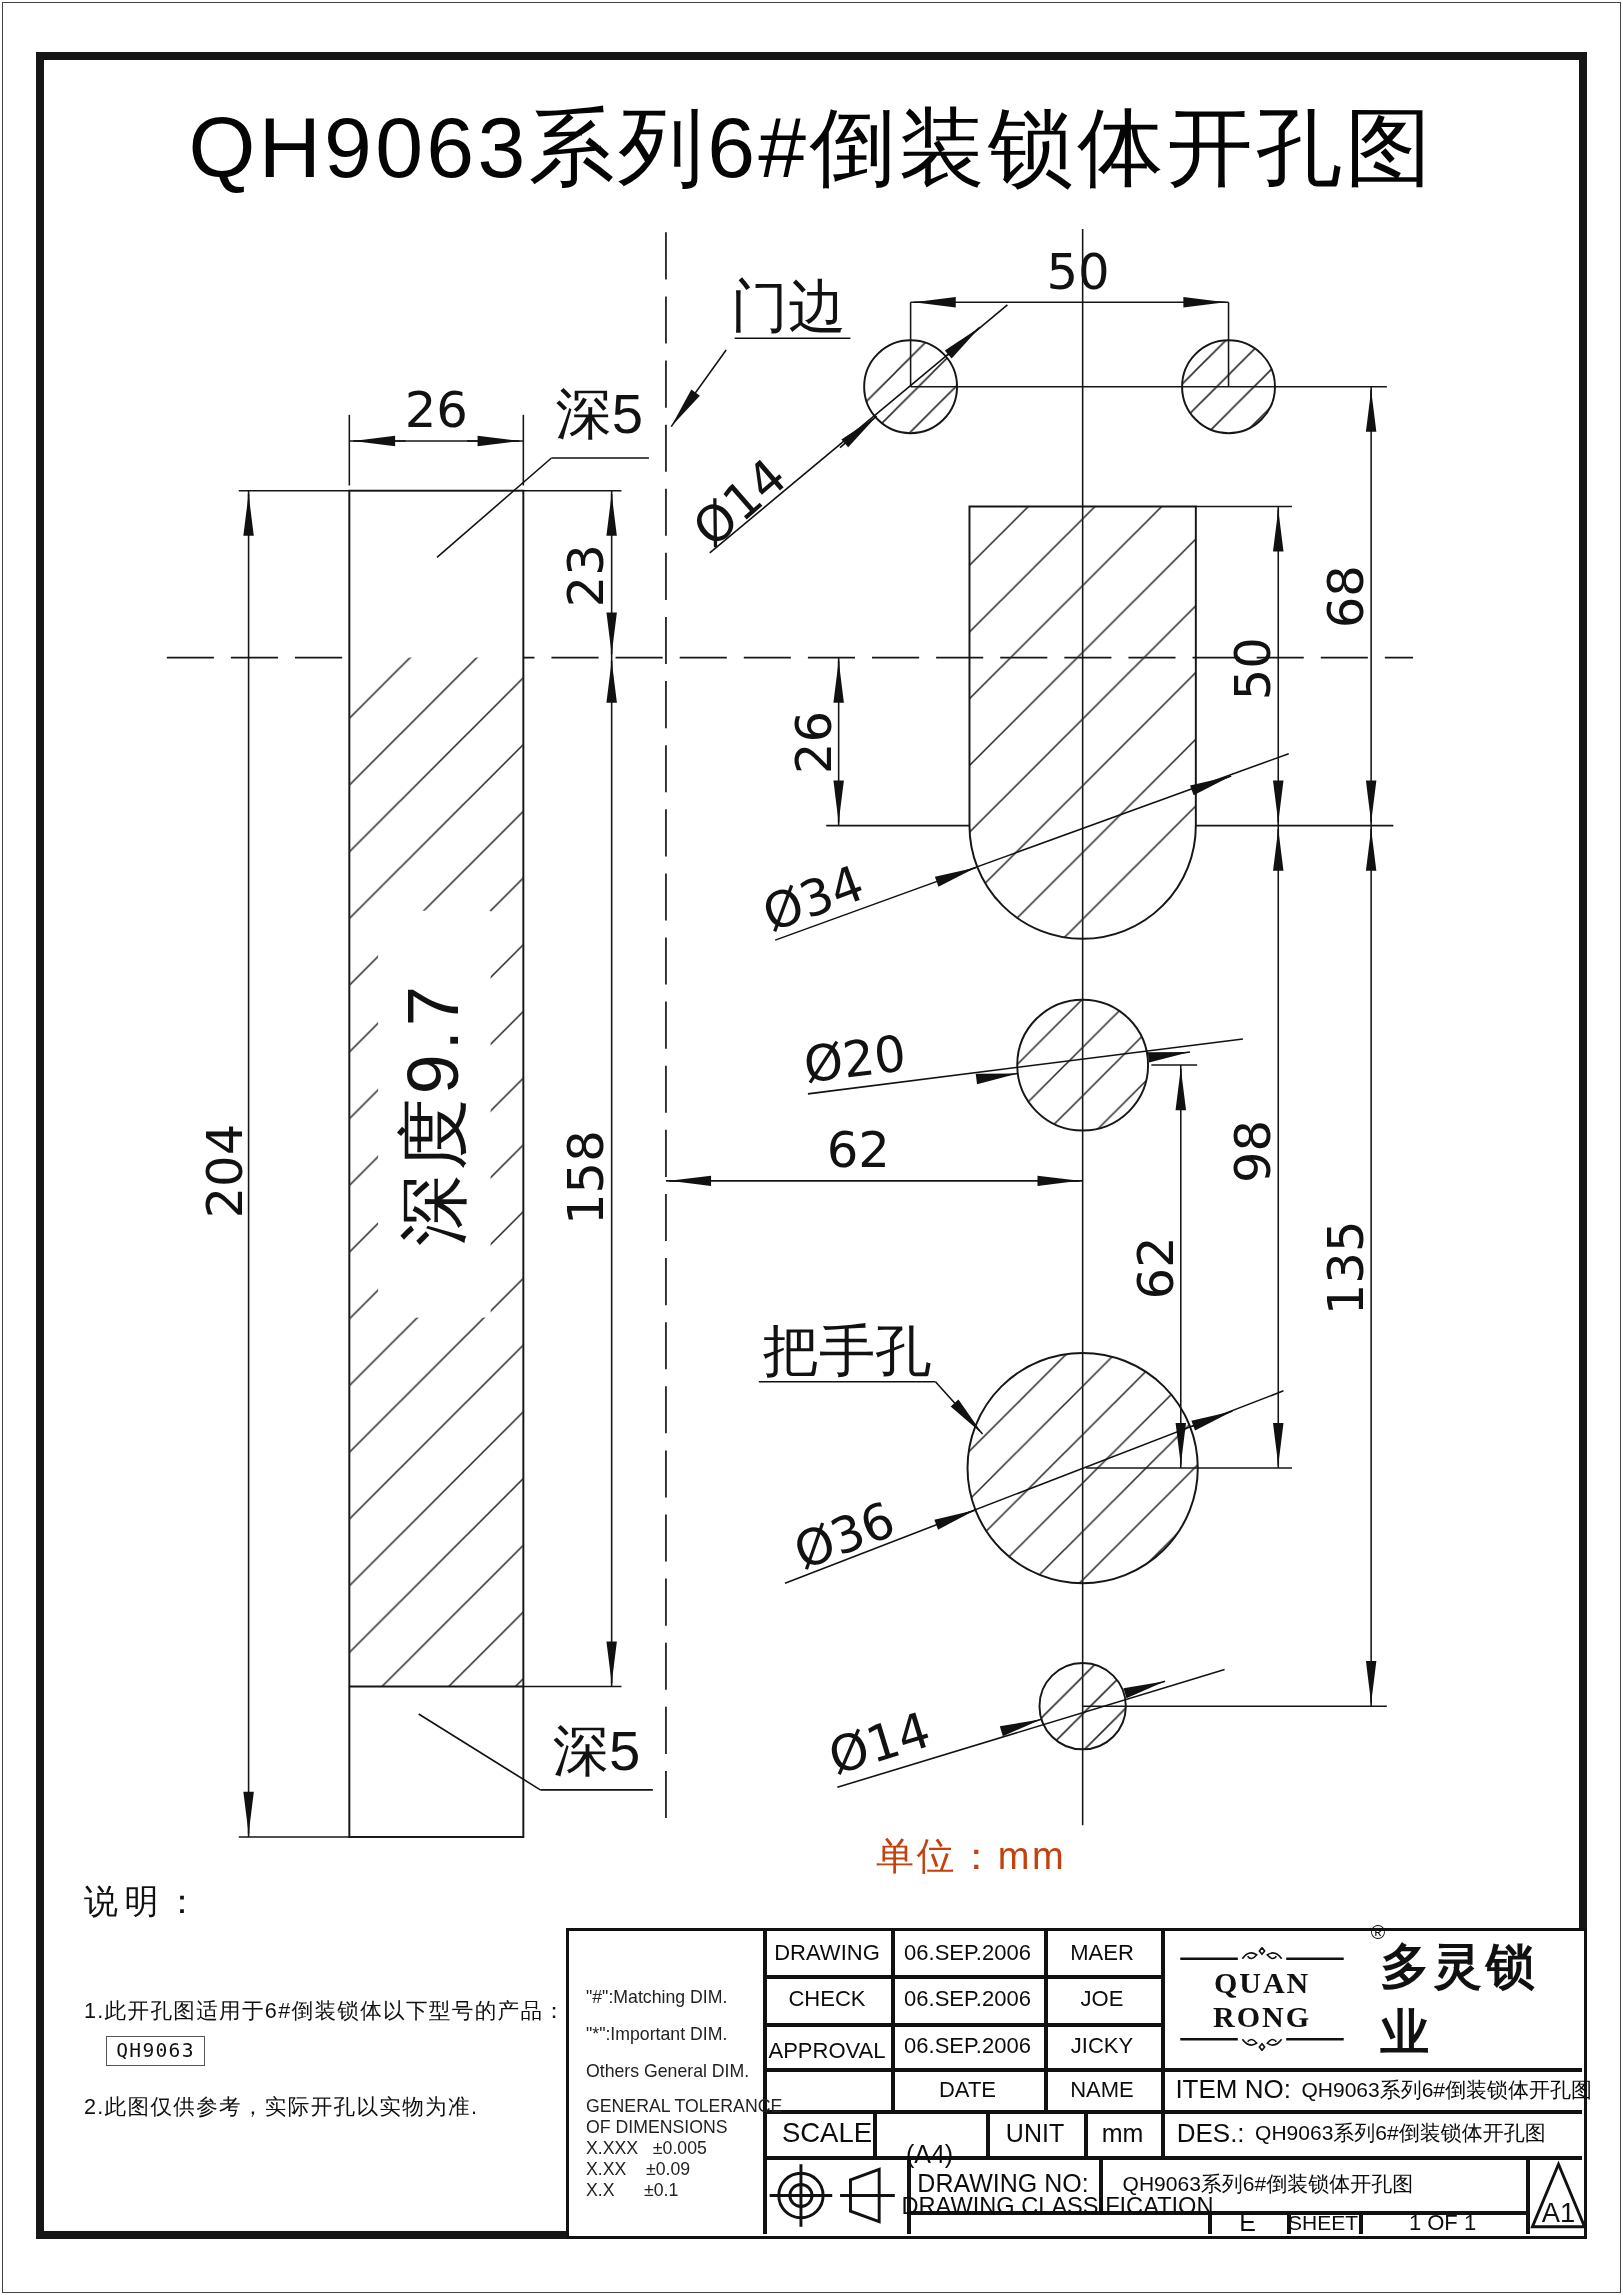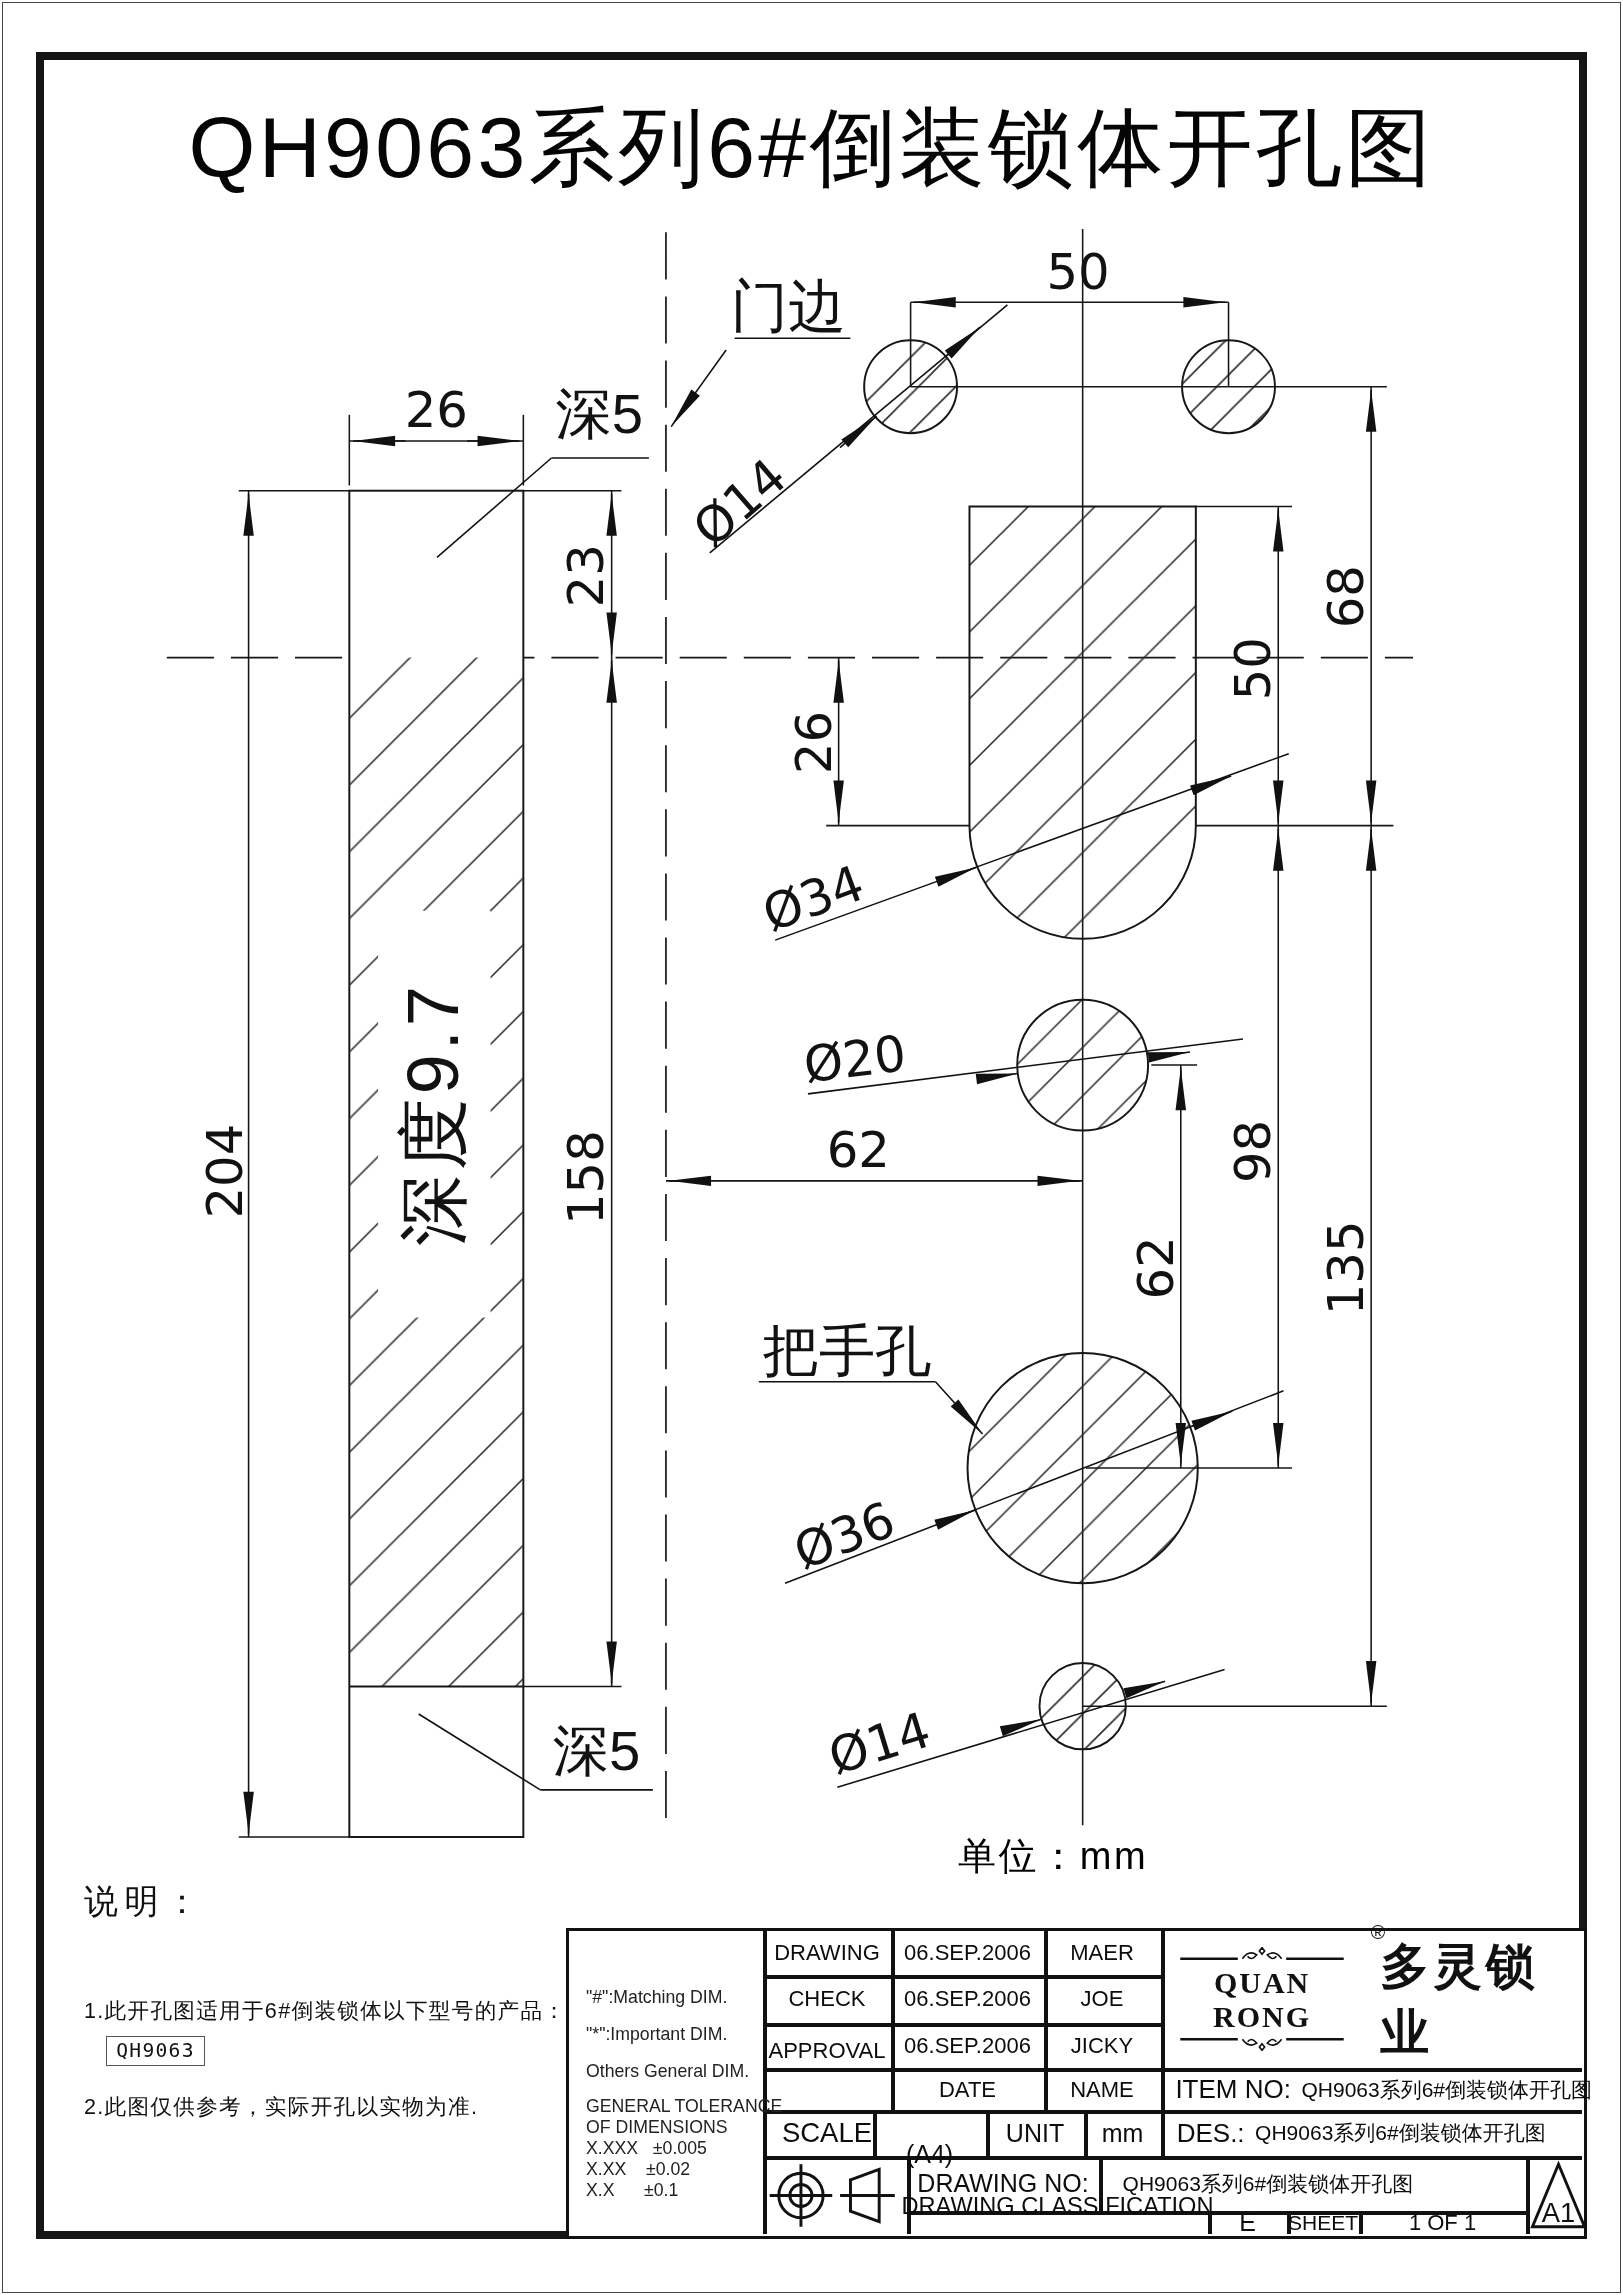"单位：mm" .unit-note { color: #000000 -> #c2410c; left: 958px -> 876px }
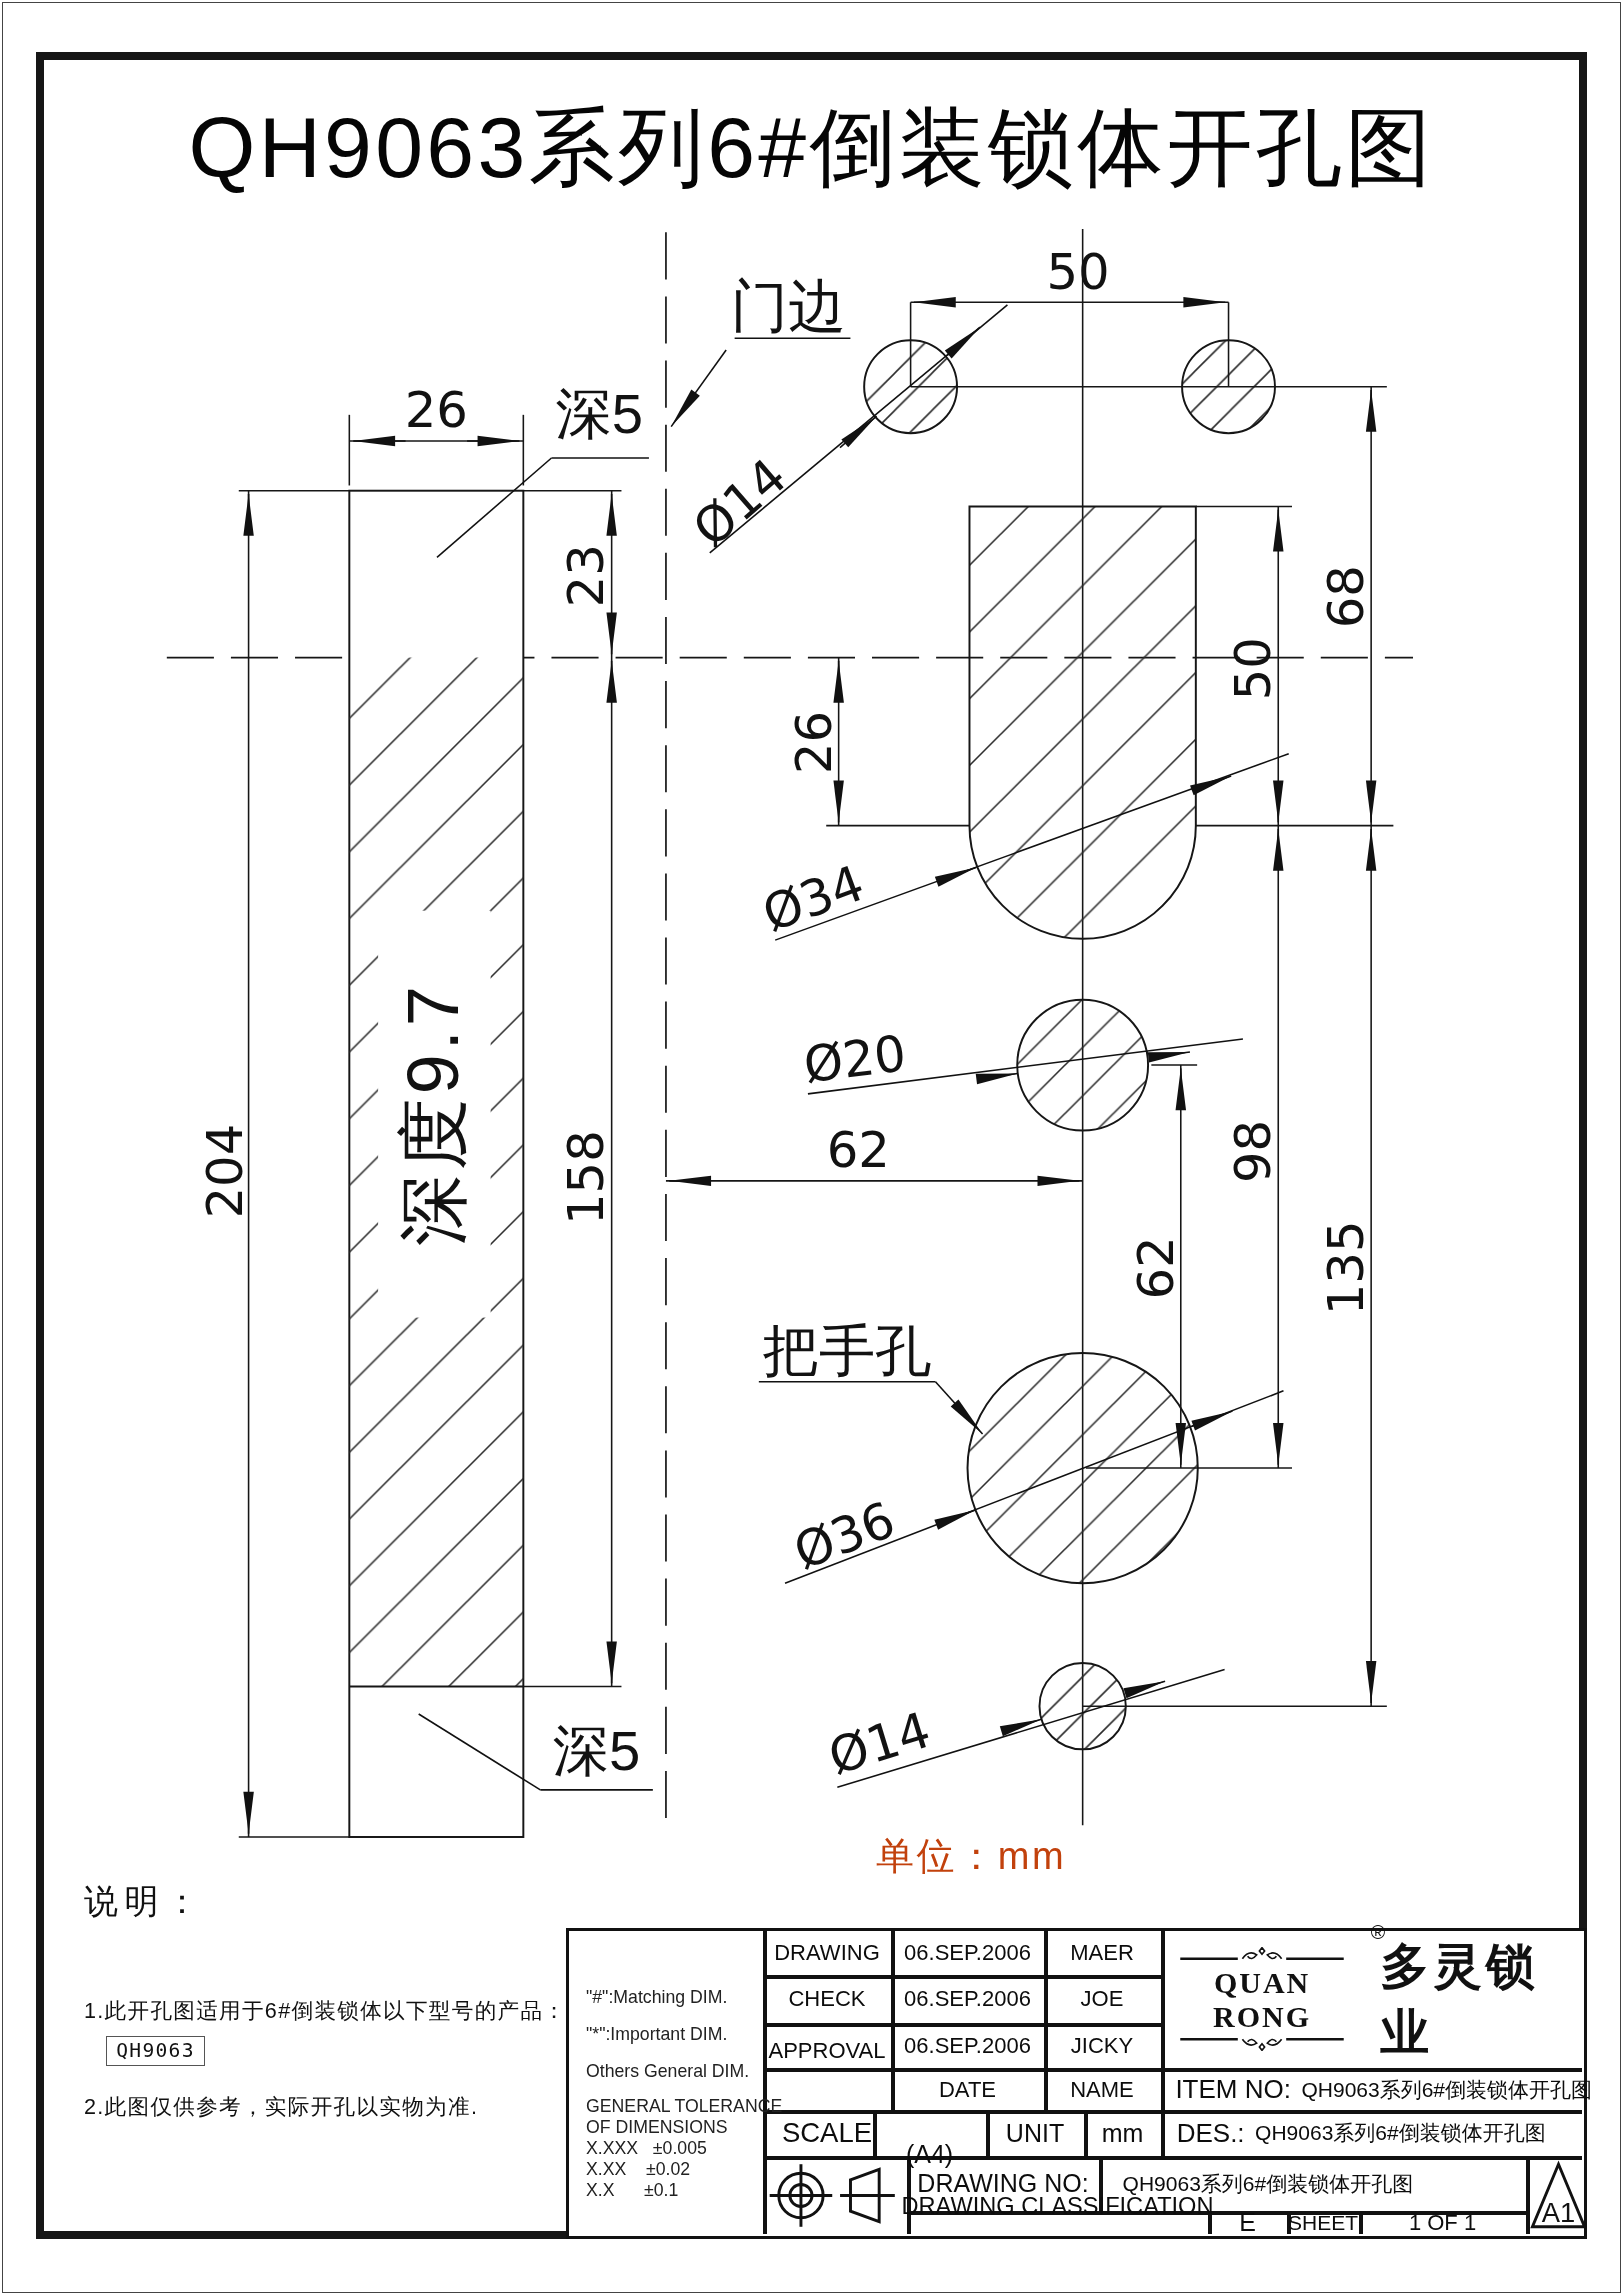"±0.02" span { text: 0.02 -> 0.09 }
